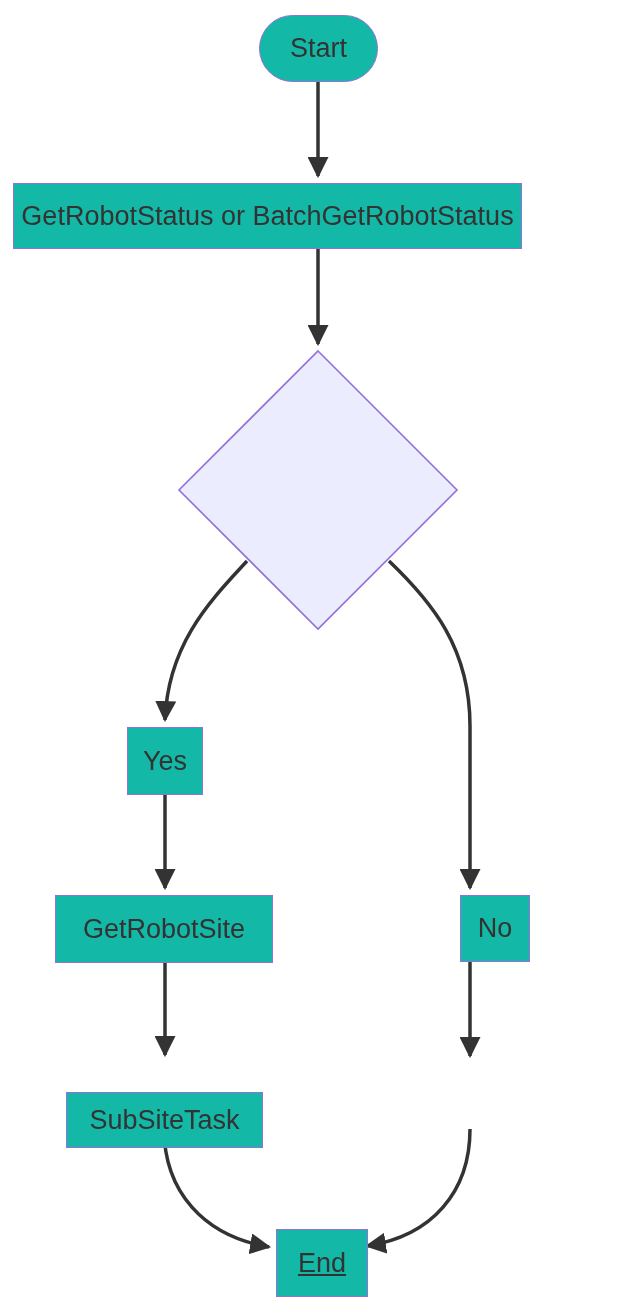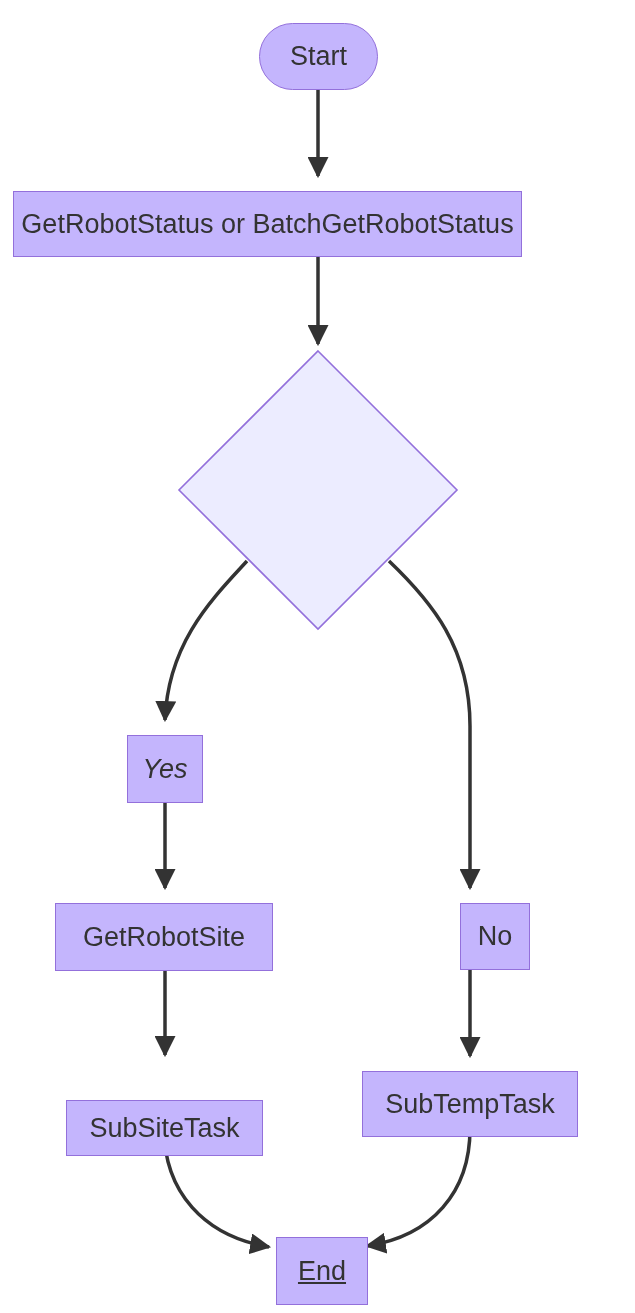"Start" .node { background: #c4b5fd -> #14b8a6; margin-top: 8px -> none }
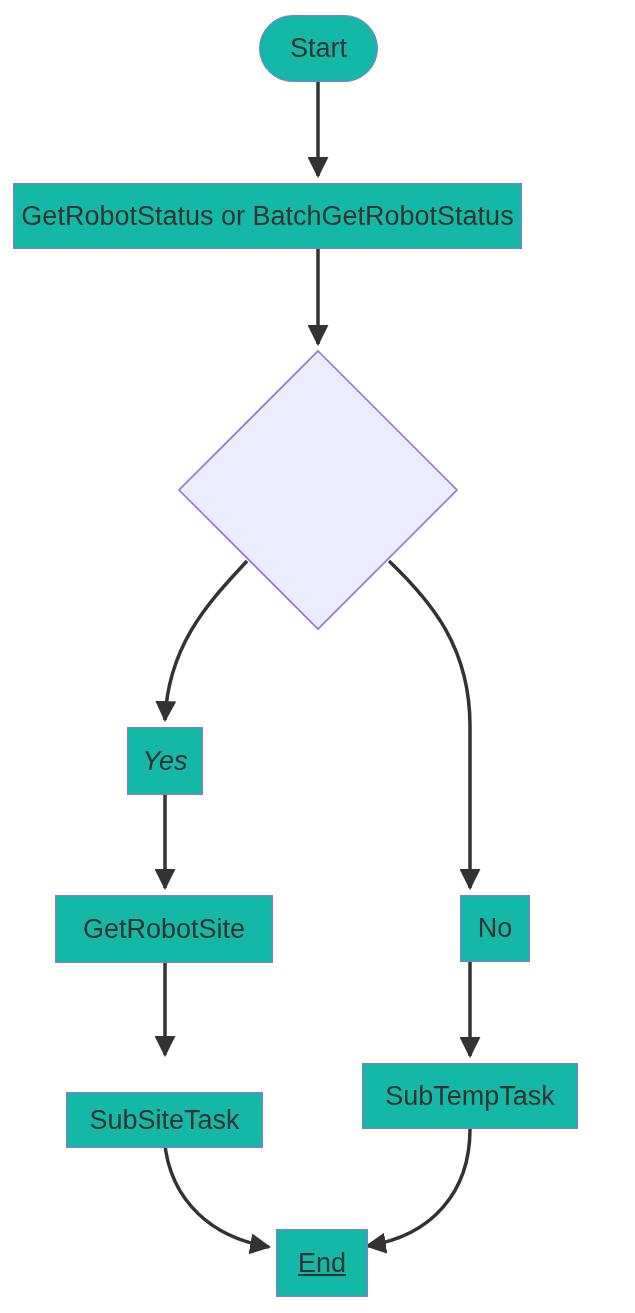"Yes" .n-yes { font-style: italic -> none }
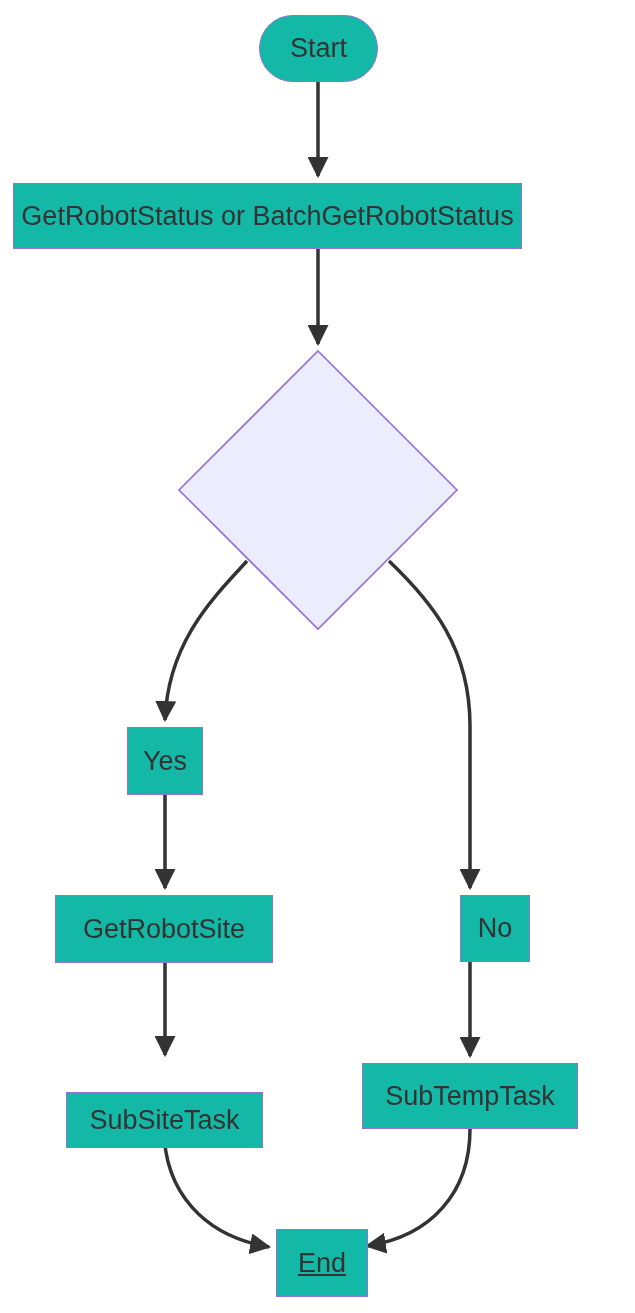"SubTempTask" div.node { html: <div>SubTempTask</div> -> none }
